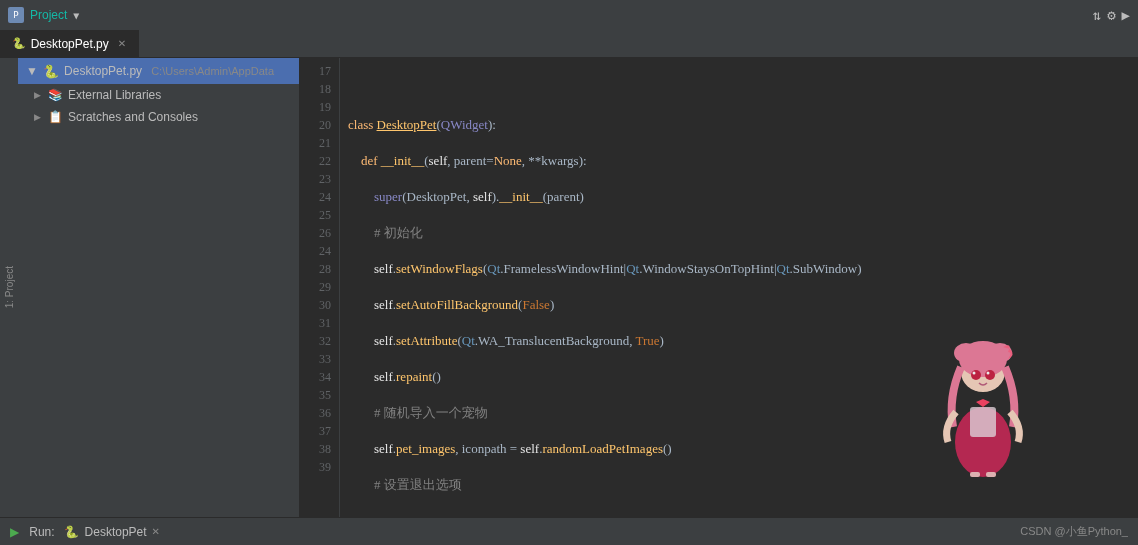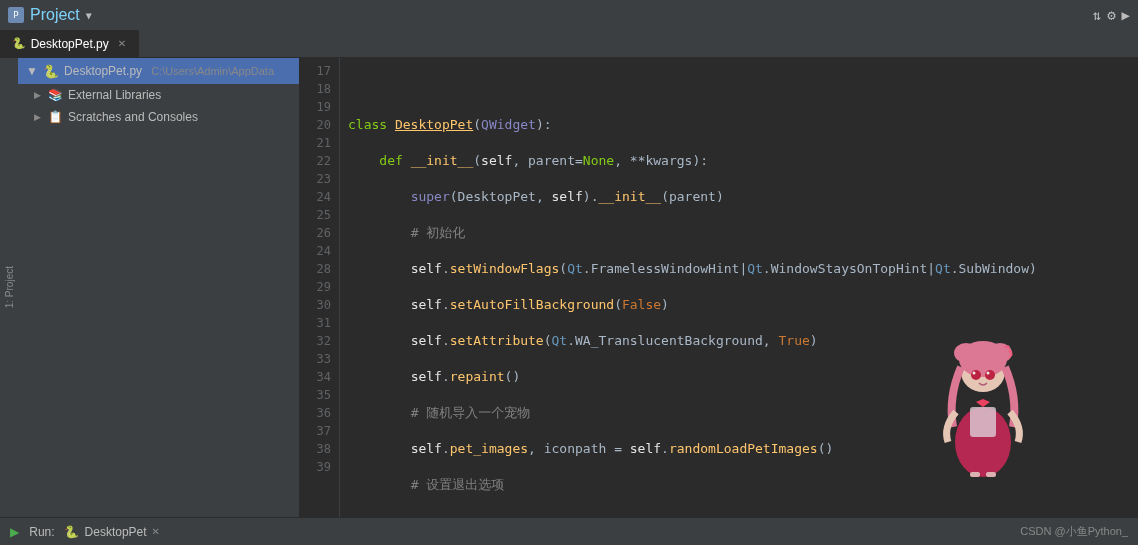"Project" .title-bar-label { color: #7dd3fc -> #14b8a6; font-size: 16px -> 12px }
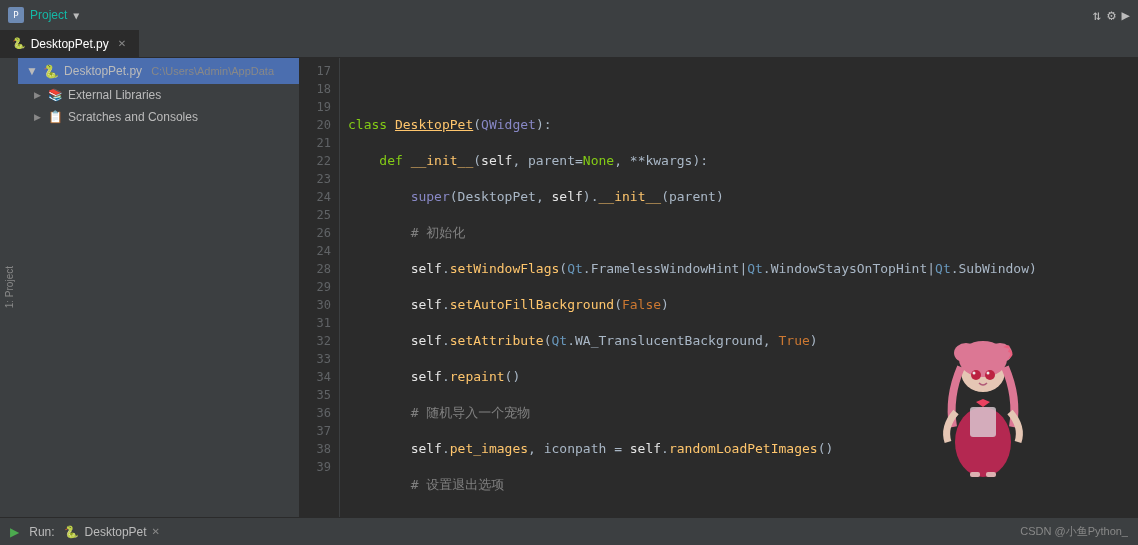"17" .editor-area { font-family: none -> Liberation Serif, serif }
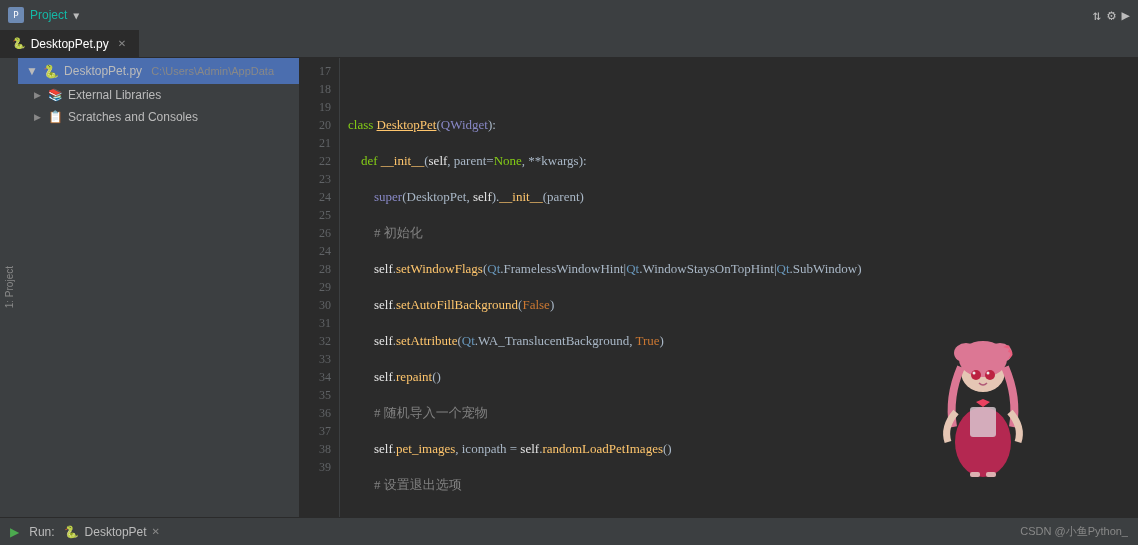"class" .c-keyword { color: #84cc16 -> #fdba74 }
